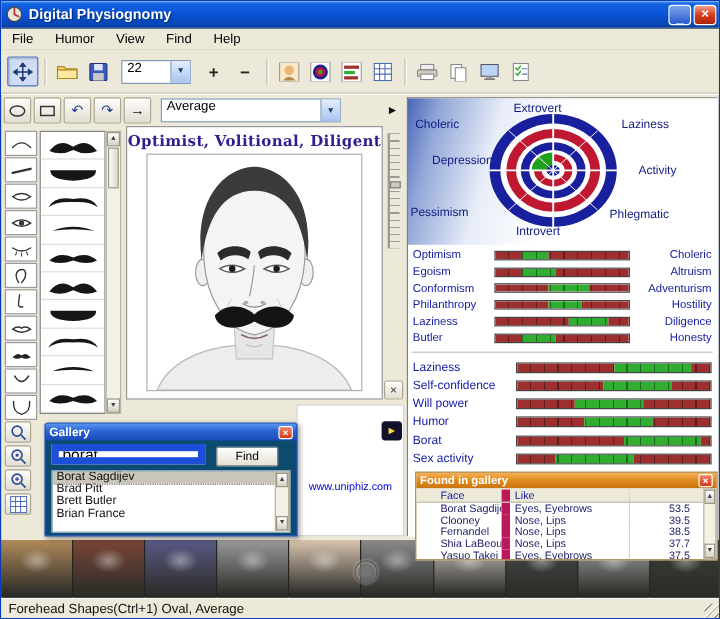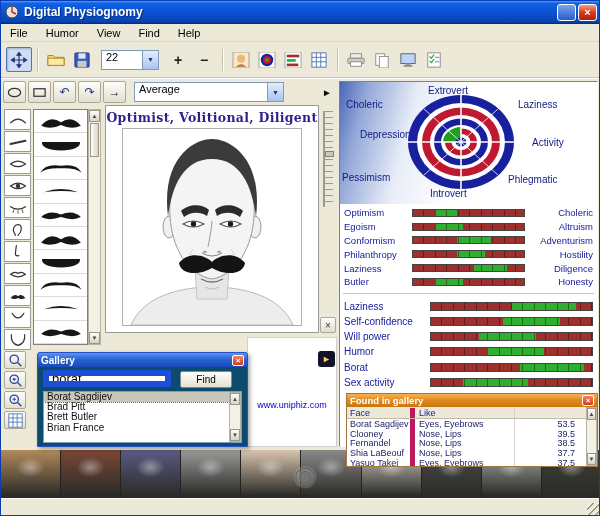"Face" .fc1 { border-right: 5px solid #be185d -> 7px solid #be185d; padding-left: 3px -> 20px; width: 68px -> 78px }
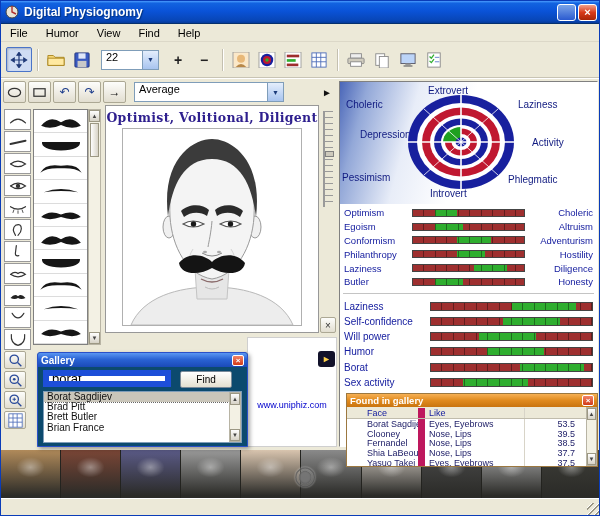"Forehead Shapes(Ctrl+1) Oval, Average" span { html: none -> <span>Forehead Shapes(Ctrl+1) Oval, Average</span> }
